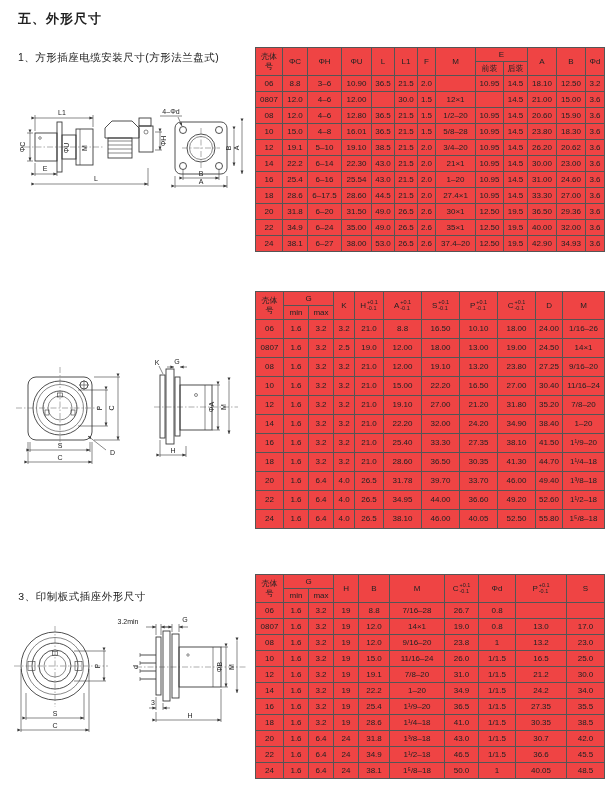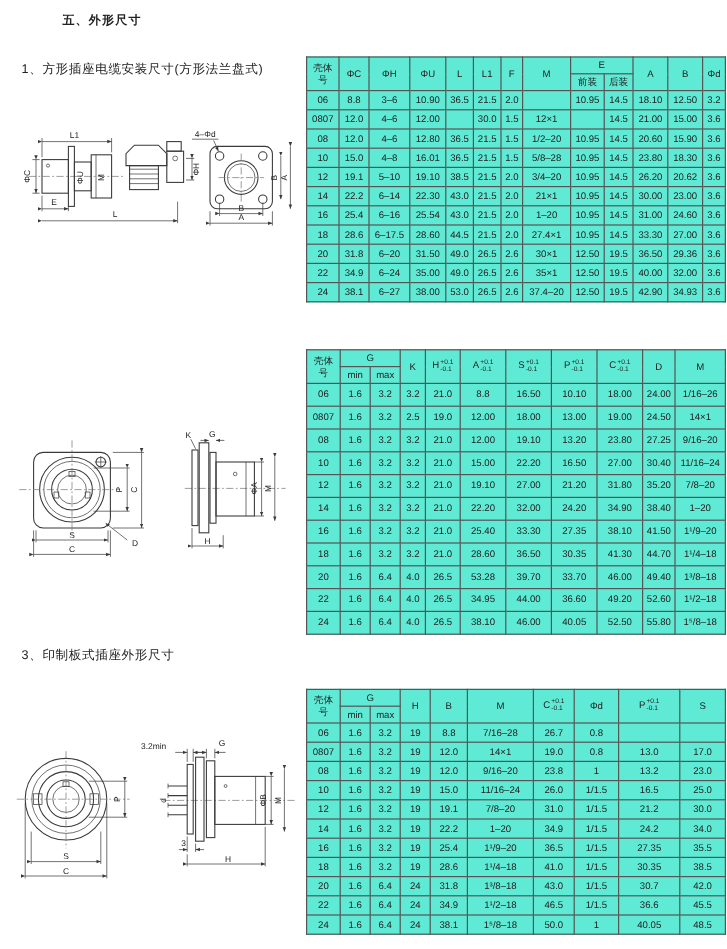"五、外形尺寸" .page-title { font-size: 10px -> 13px; margin-left: 34px -> none }
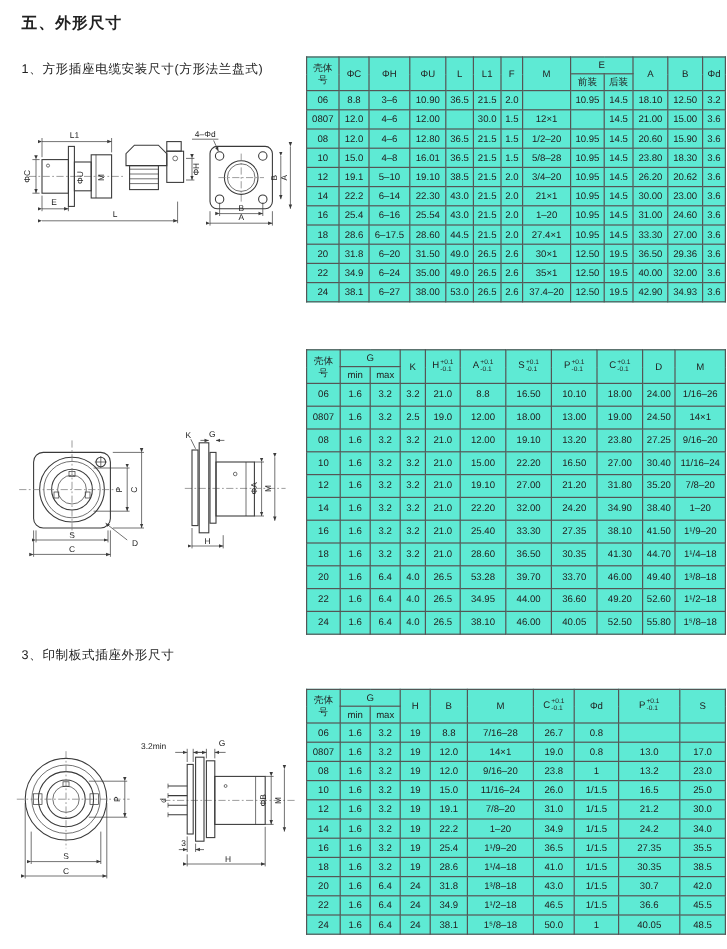"壳体" table.dim-table { background: #5eead4 -> #ef4444 }
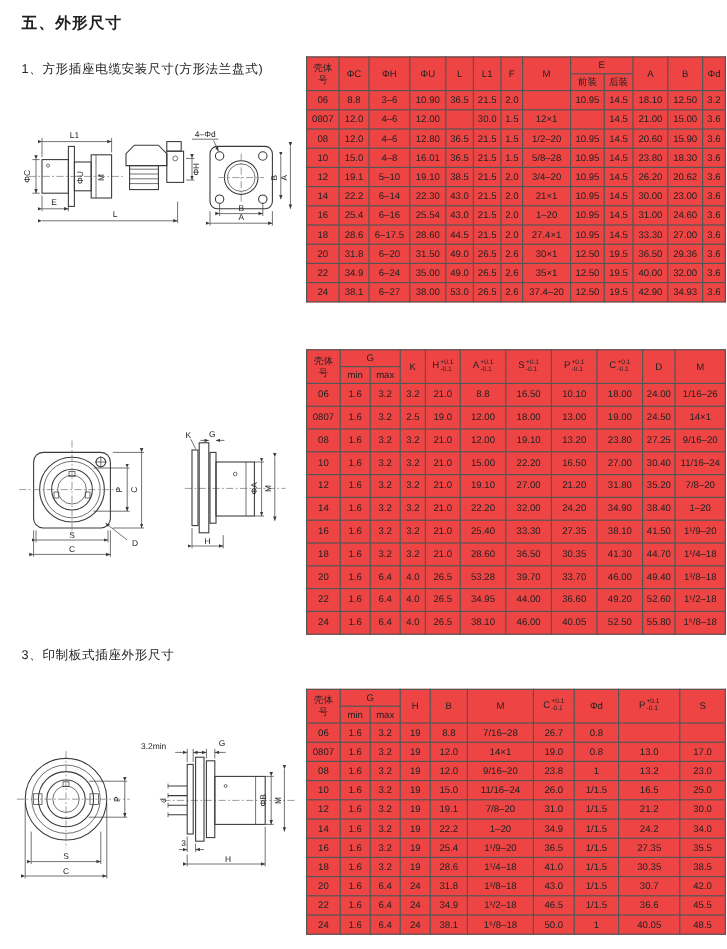"53.28" td { text: 53.28 -> 31.78 }
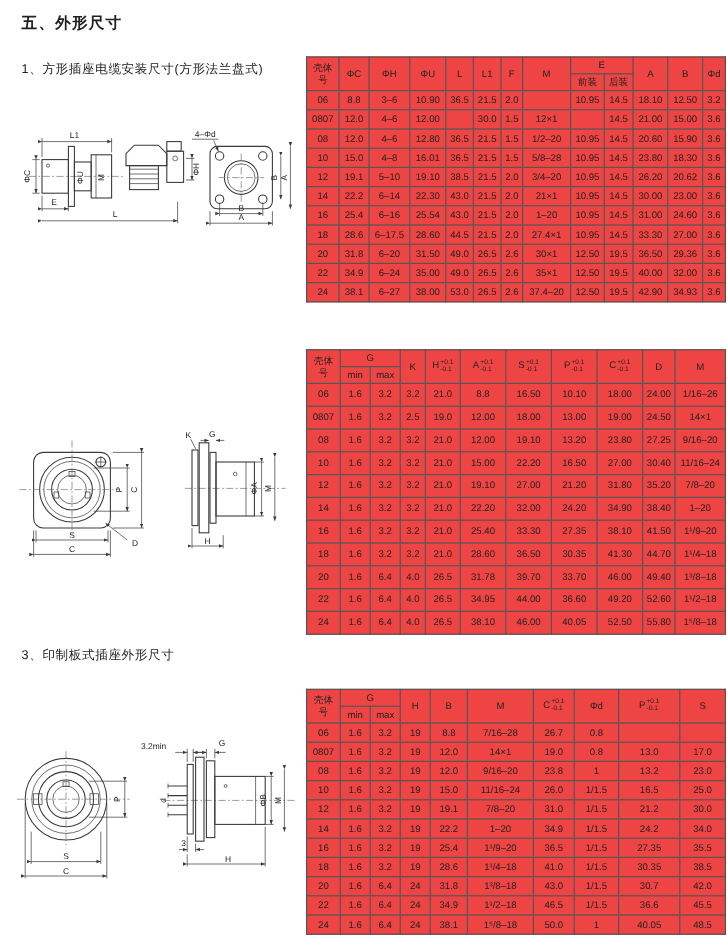"3、印制板式插座外形尺寸" #h3 { font-family: none -> Liberation Mono, monospace; top: 539px -> 590px }
